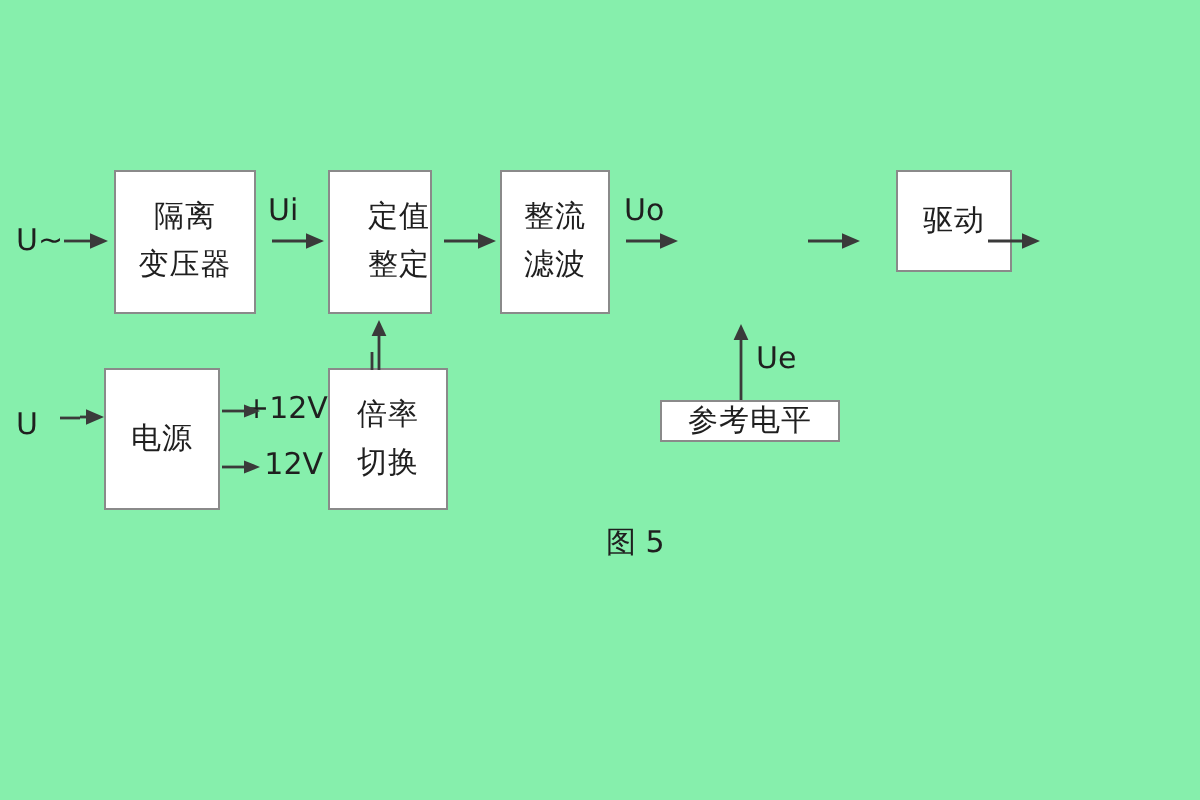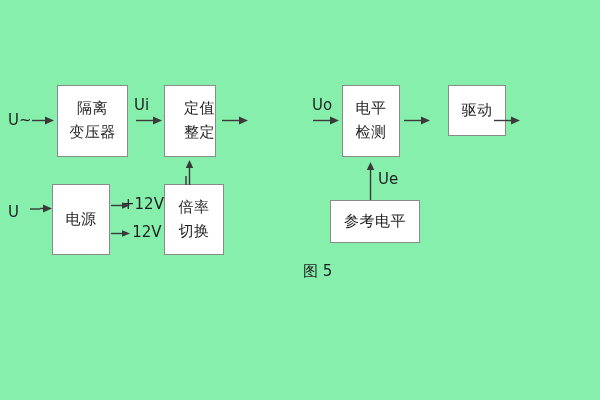"整流" div.box { html: none -> <div> <span>整流</span> <span>滤波</span> </div> }
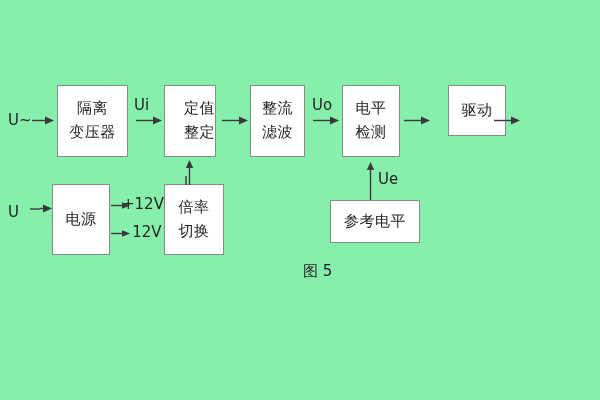"电平" div.box { html: <div> <span>电平</span> <span>检测</span> </div> -> none }
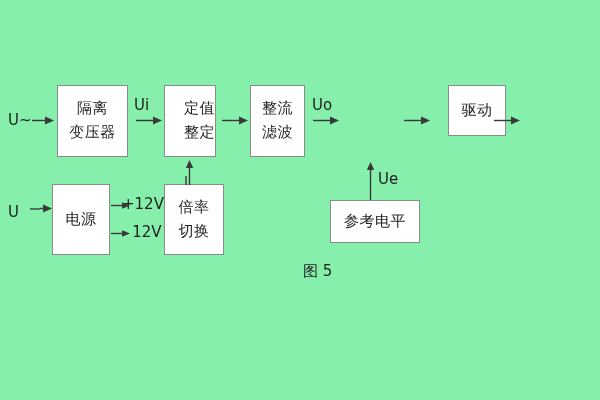"参考电平" div.box { height: 43px -> 21px }
